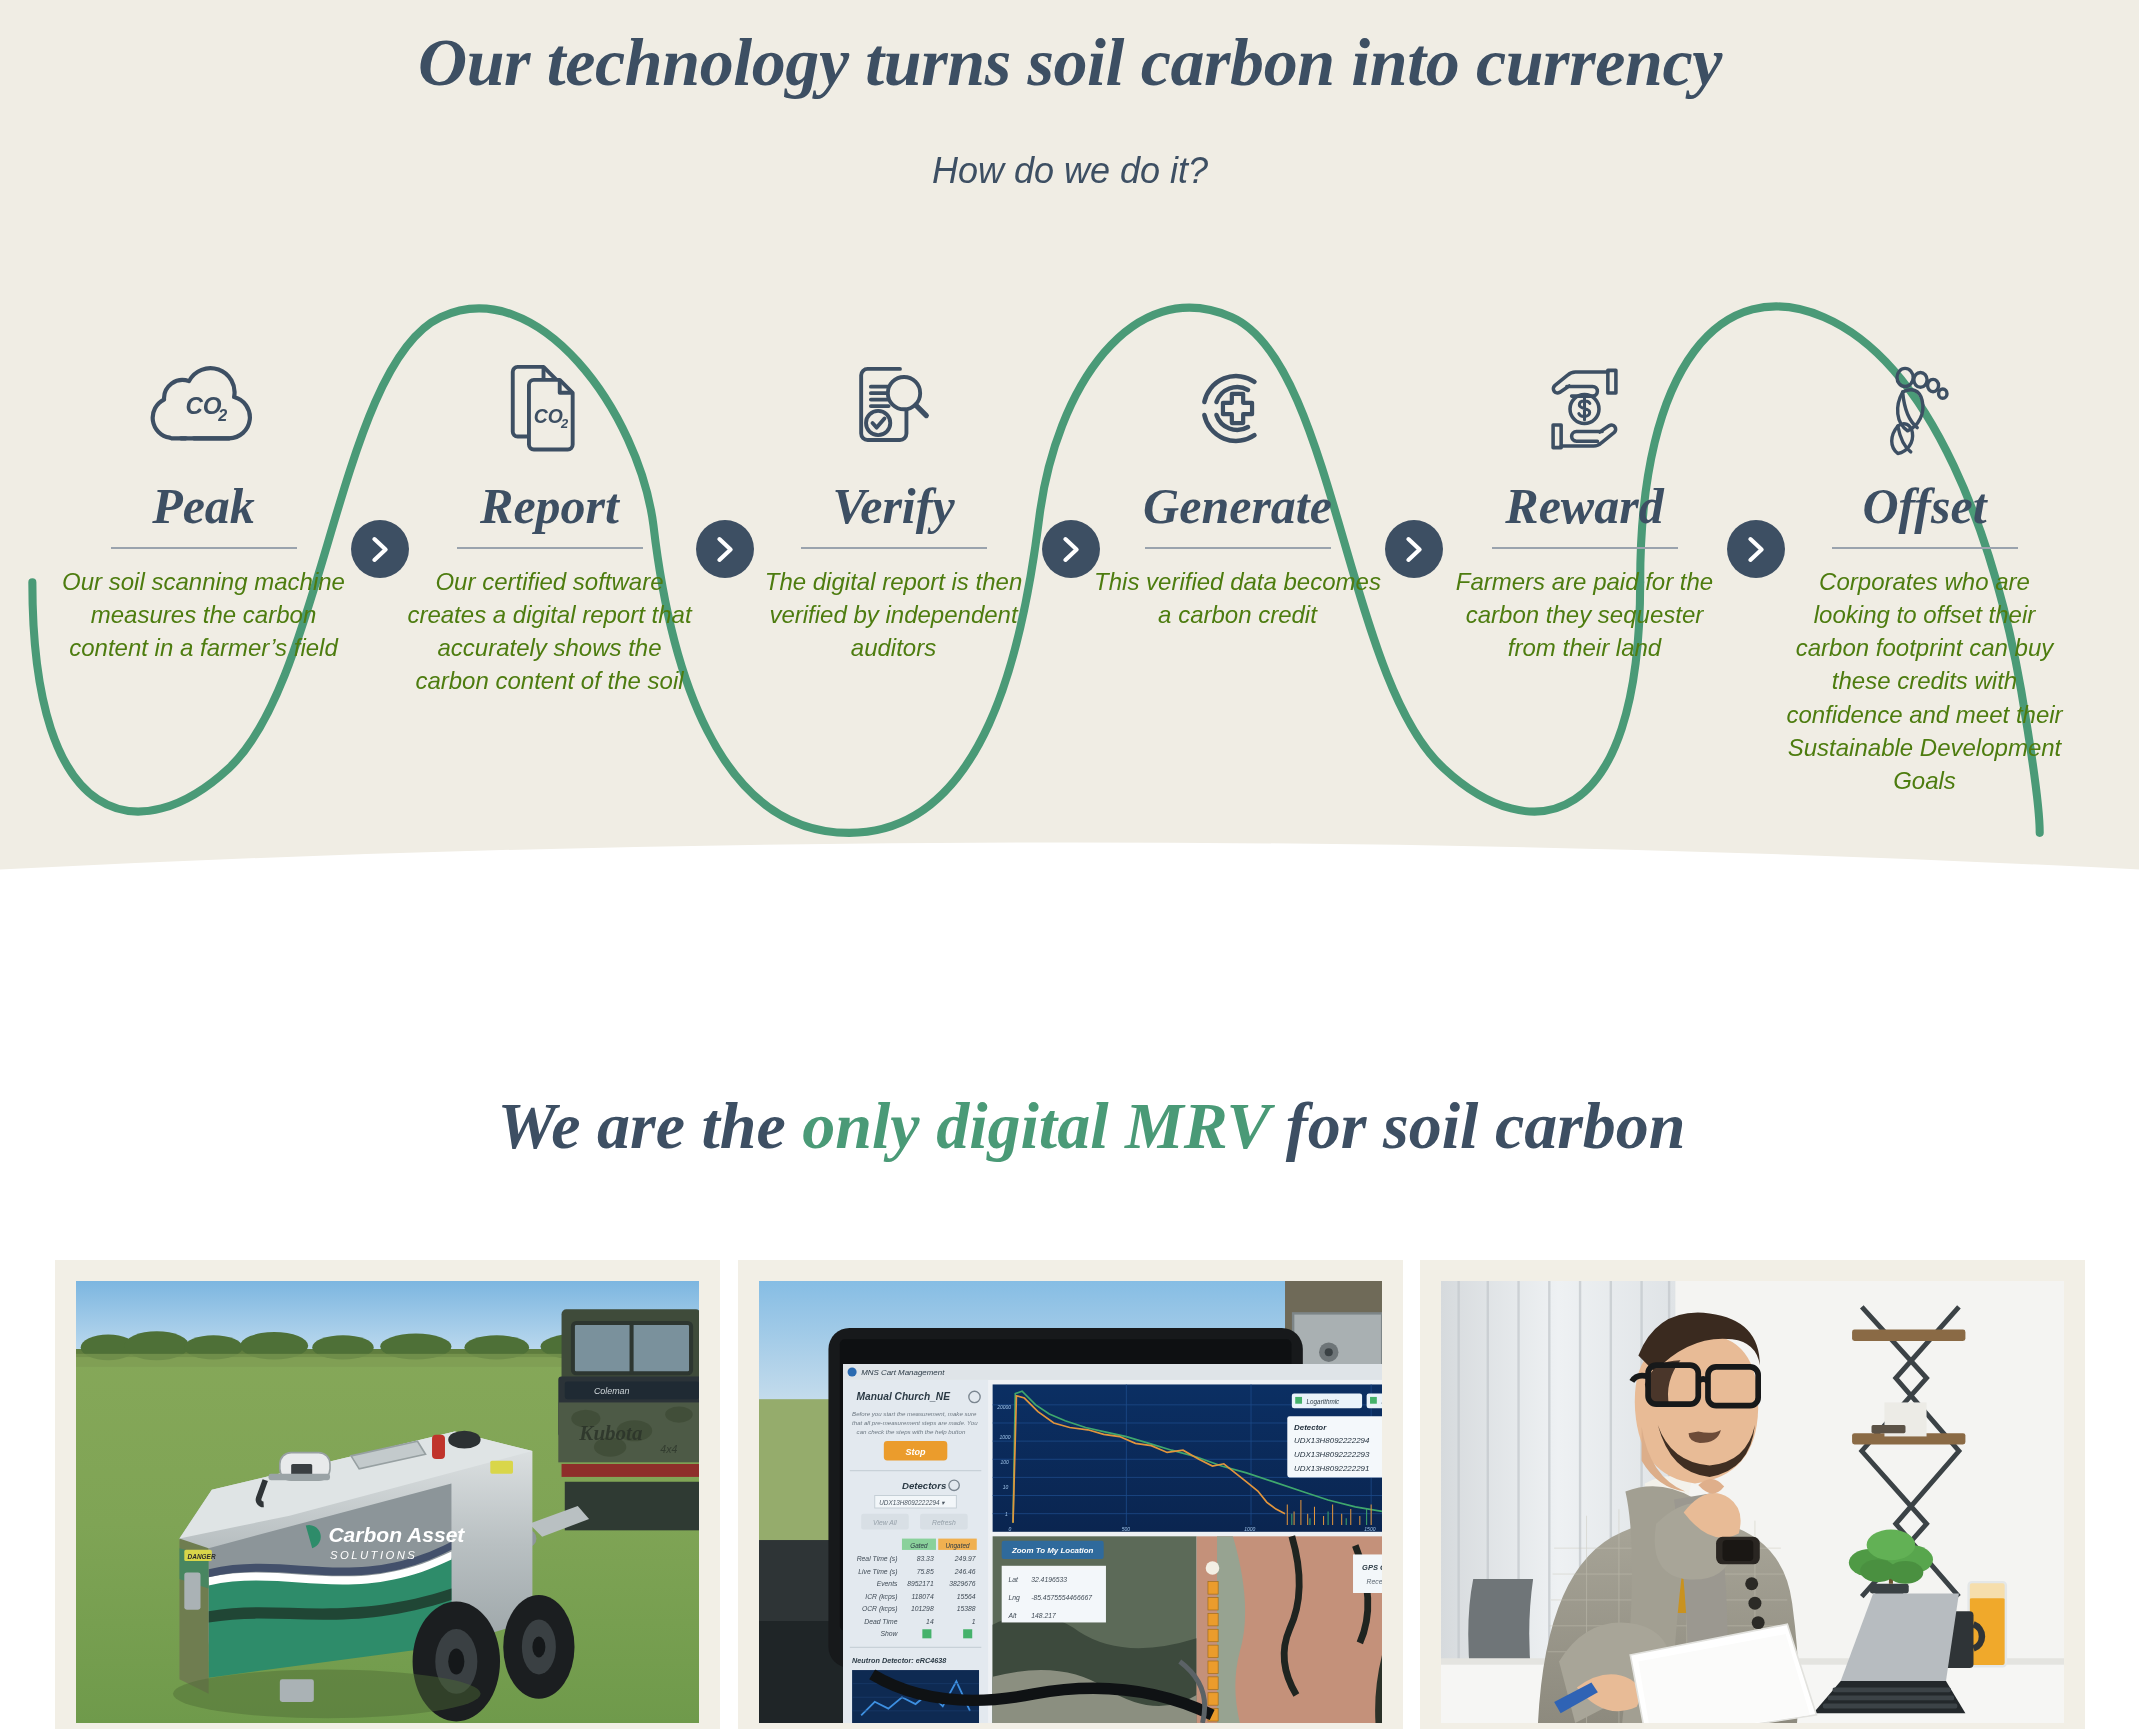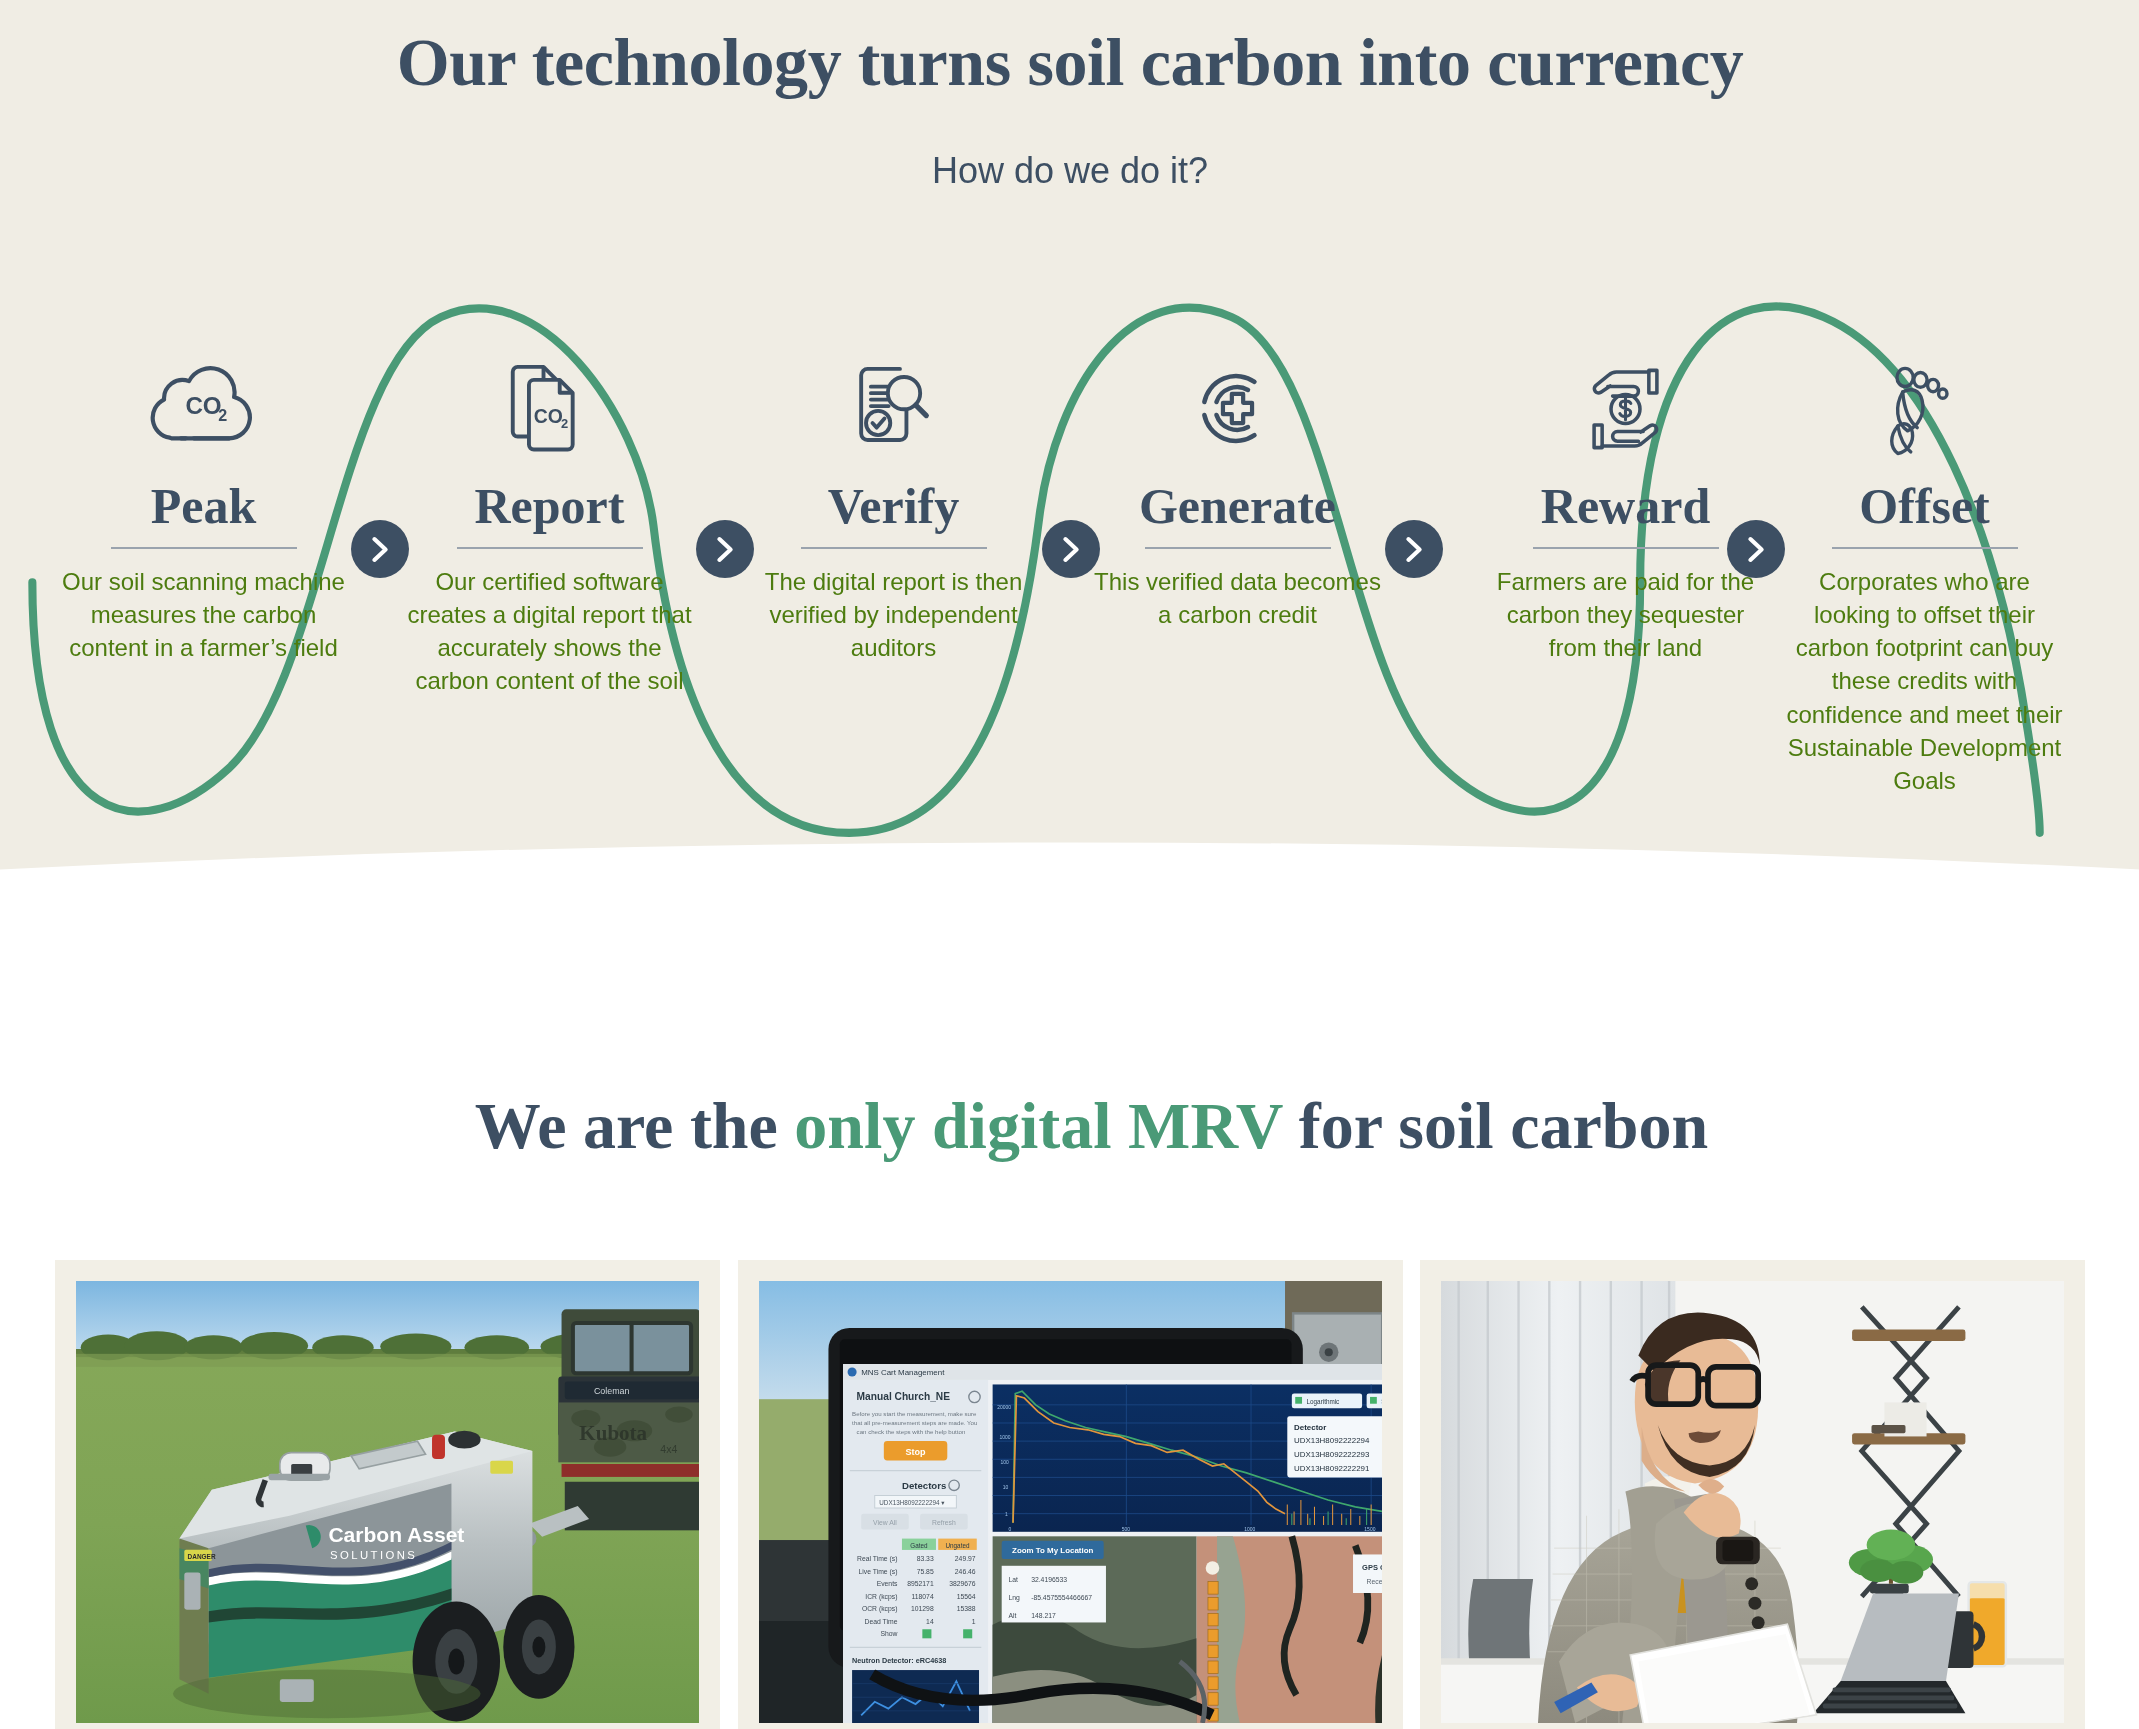"Our technology turns soil carbon" .page { font-style: none -> italic }
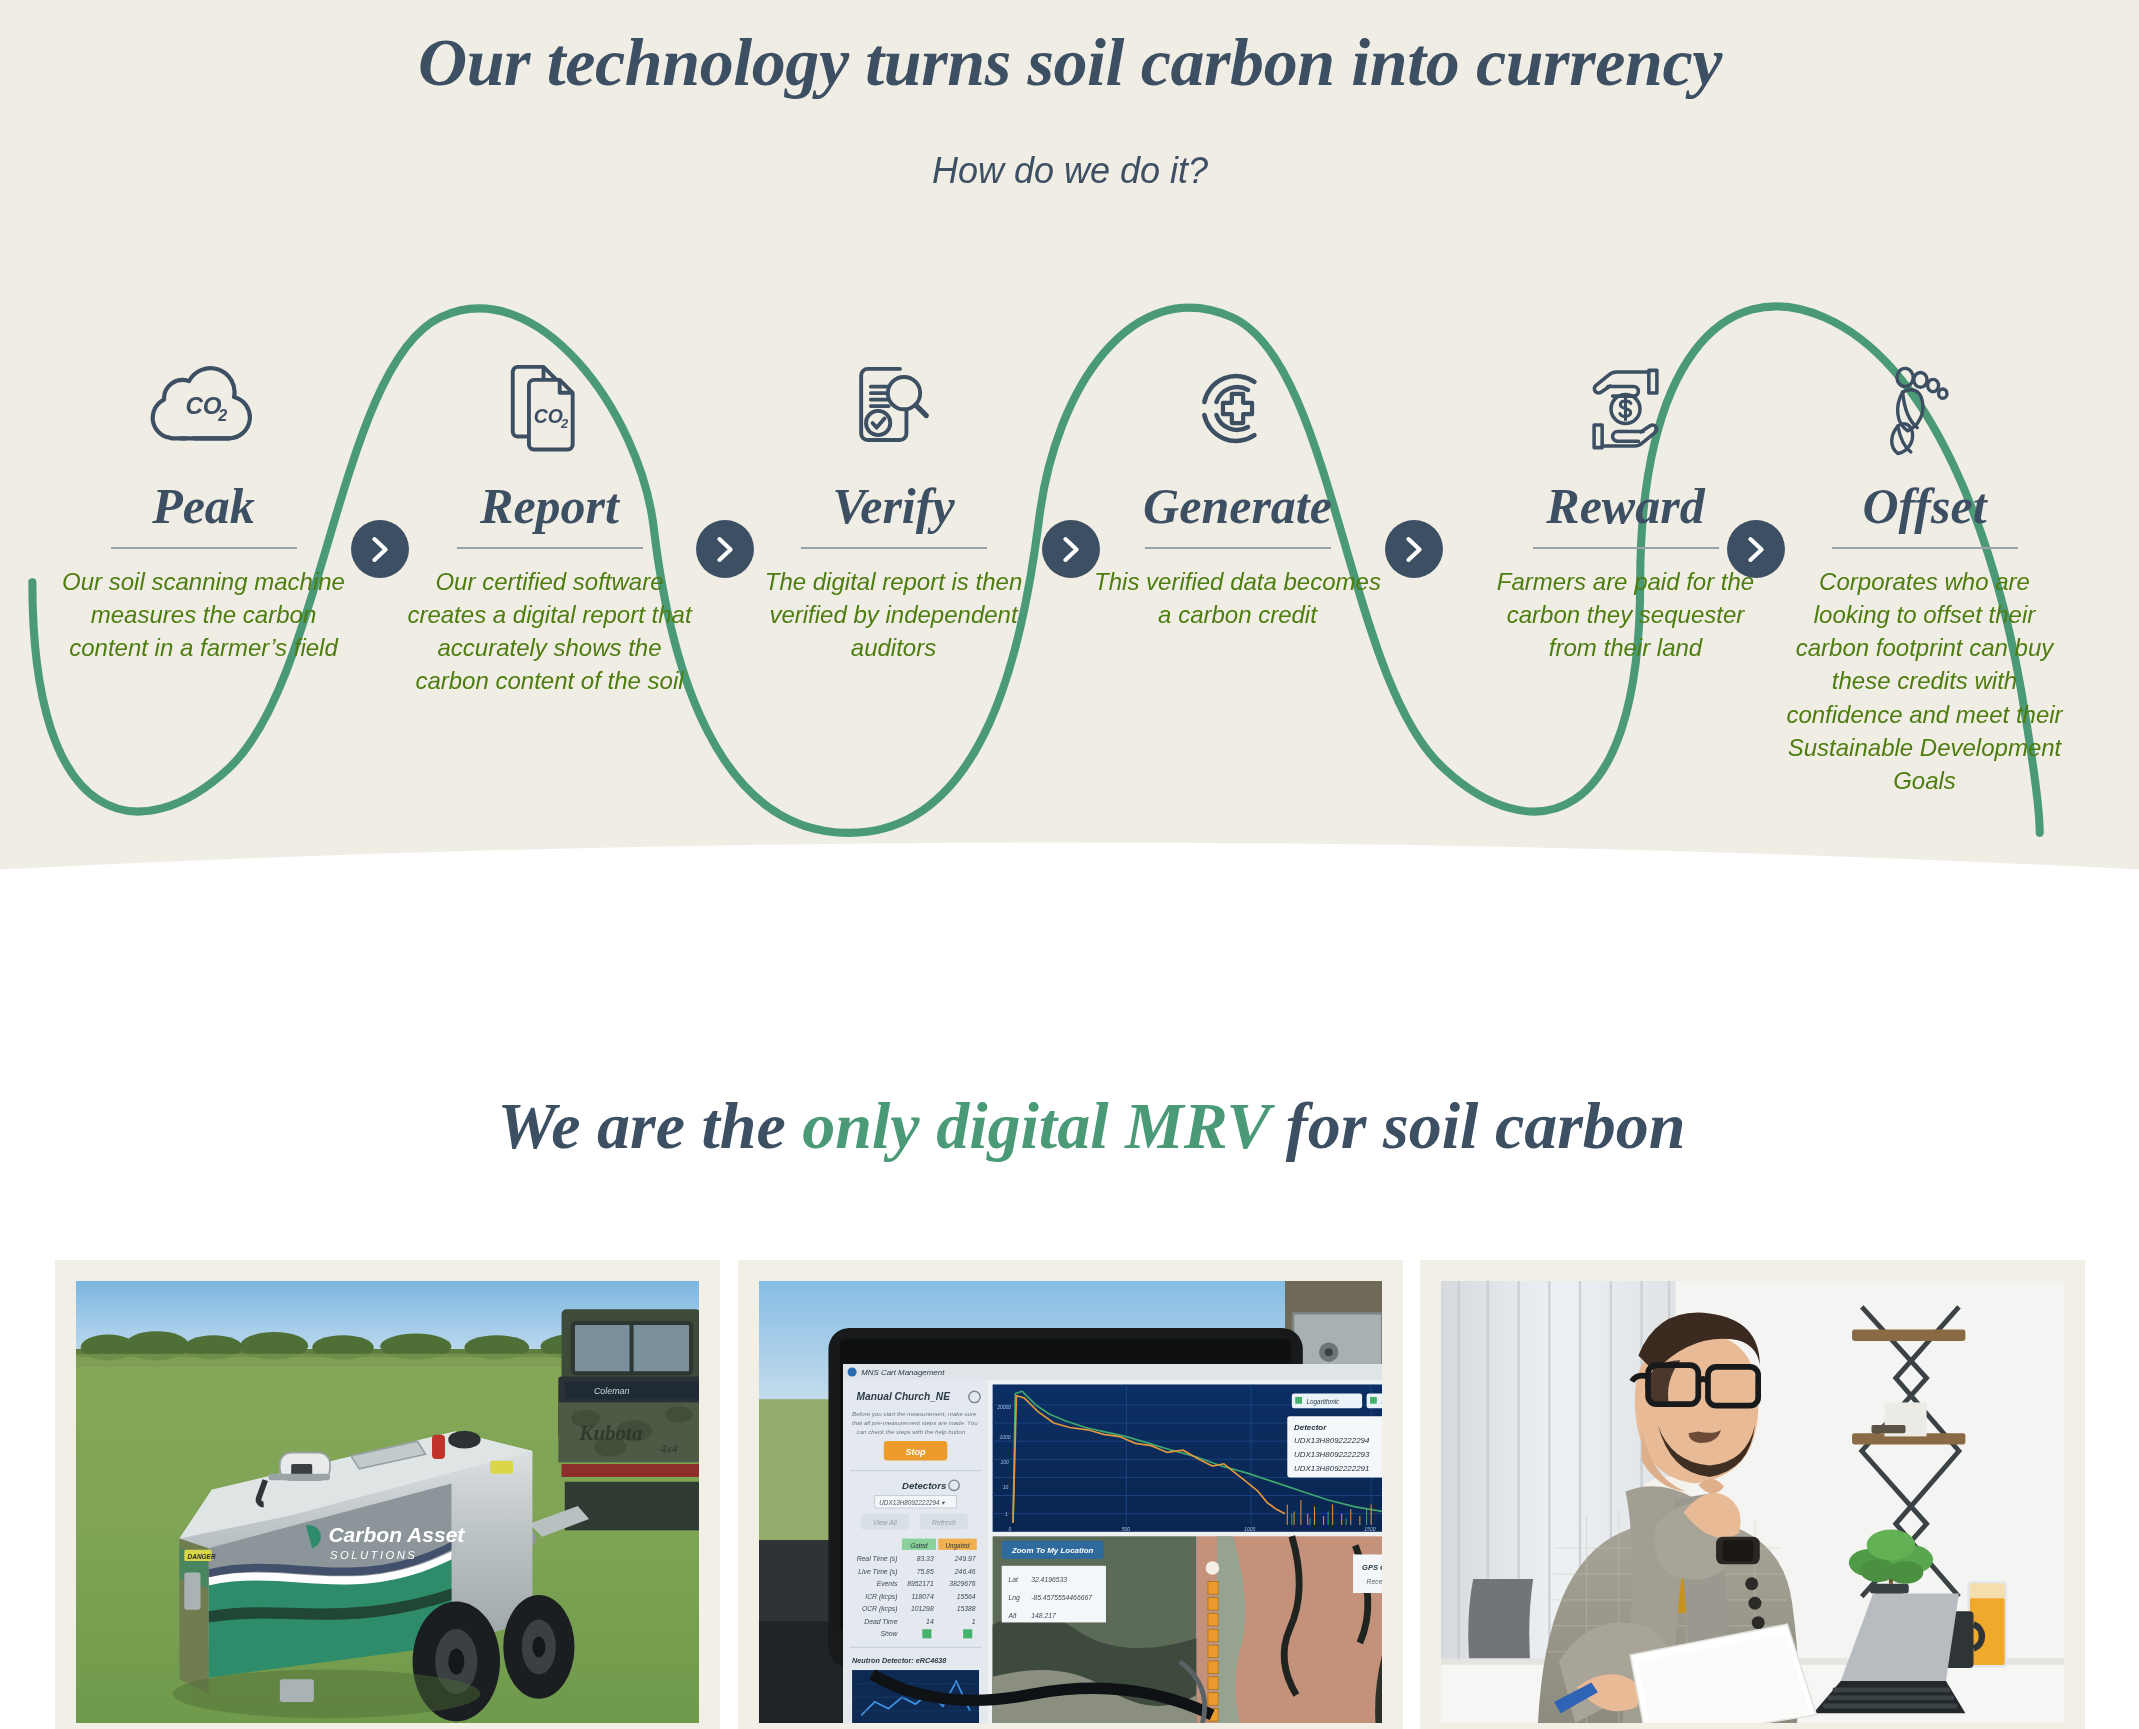"Reward" div.step { left: 1464px -> 1423px }
